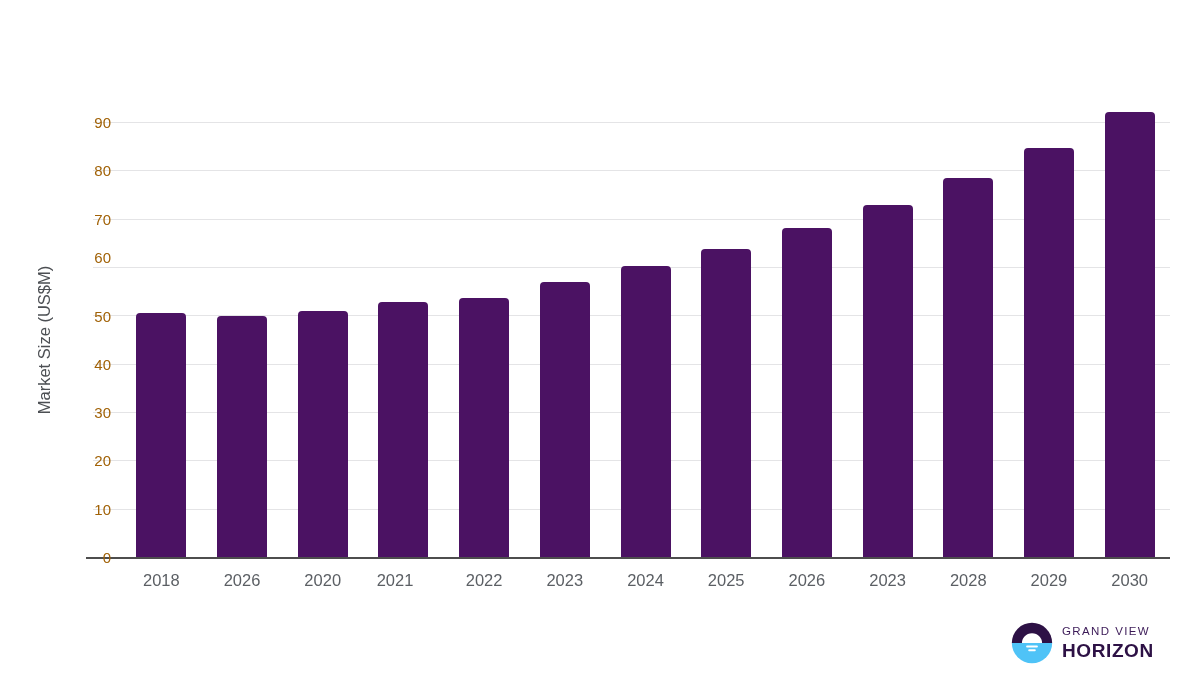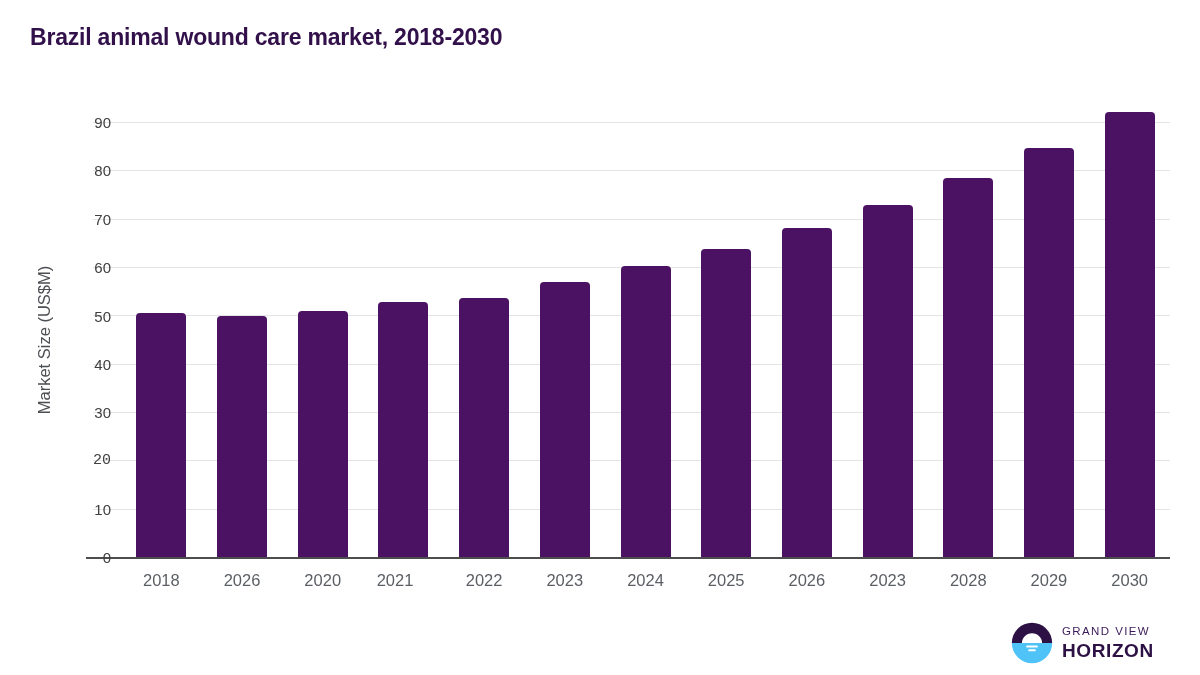"Brazil animal wound care market," div.chart-title { html: <div>Brazil animal wound care market, 2018-2030</div> -> none }
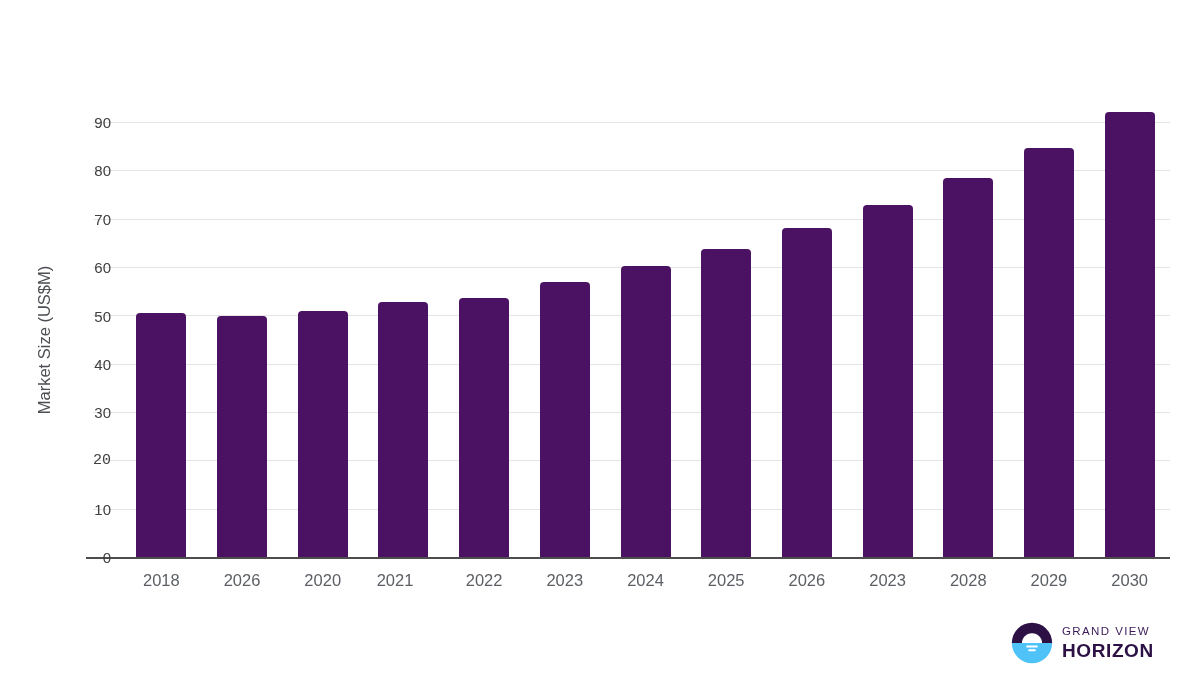"90" .ytick { color: #404040 -> #a16207 }
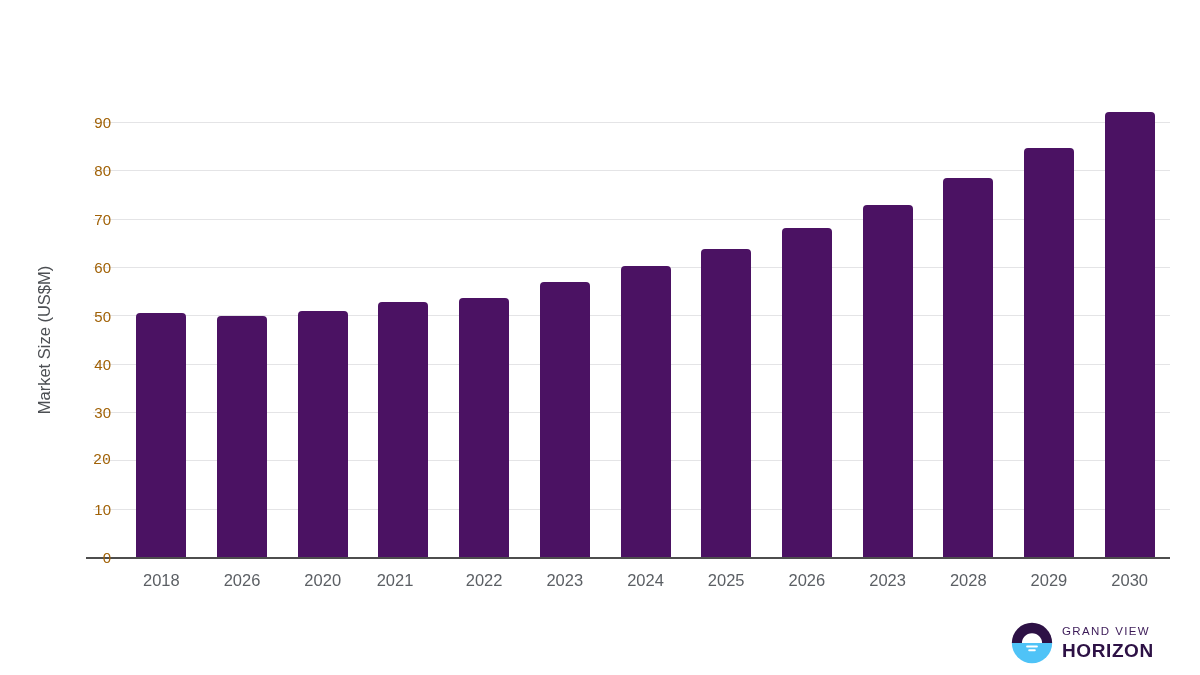"60" div.ytick { top: 145px -> 135px }
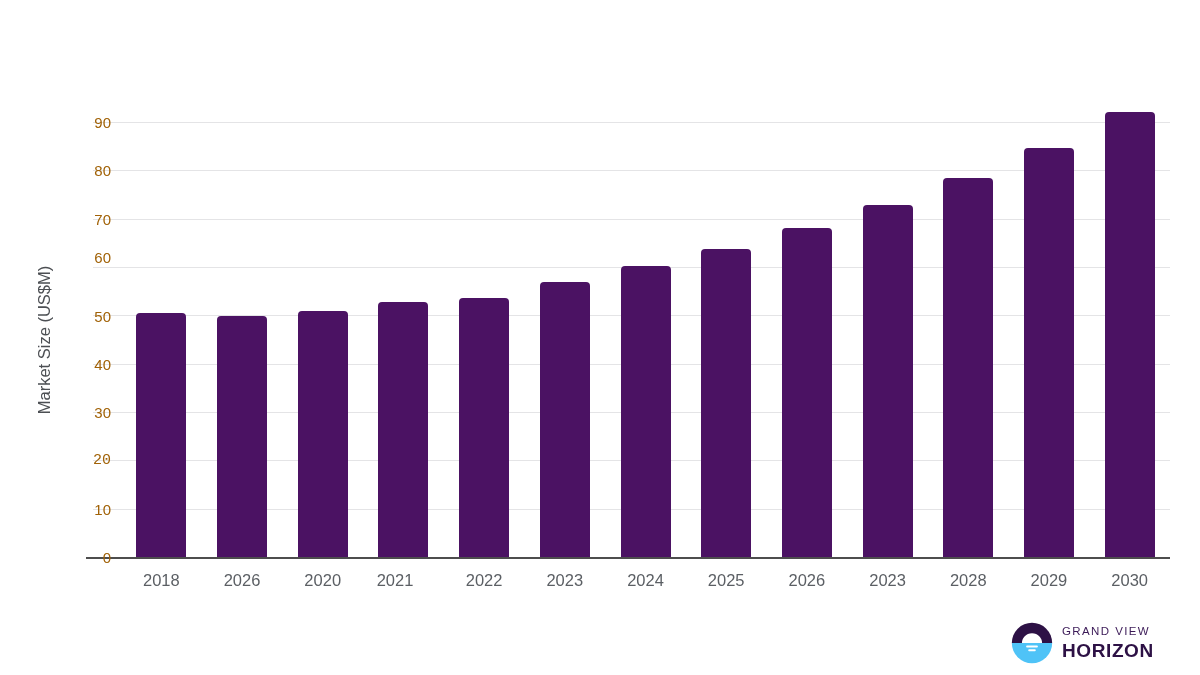"20" div.ytick { font-family: Liberation Mono, monospace -> none }
